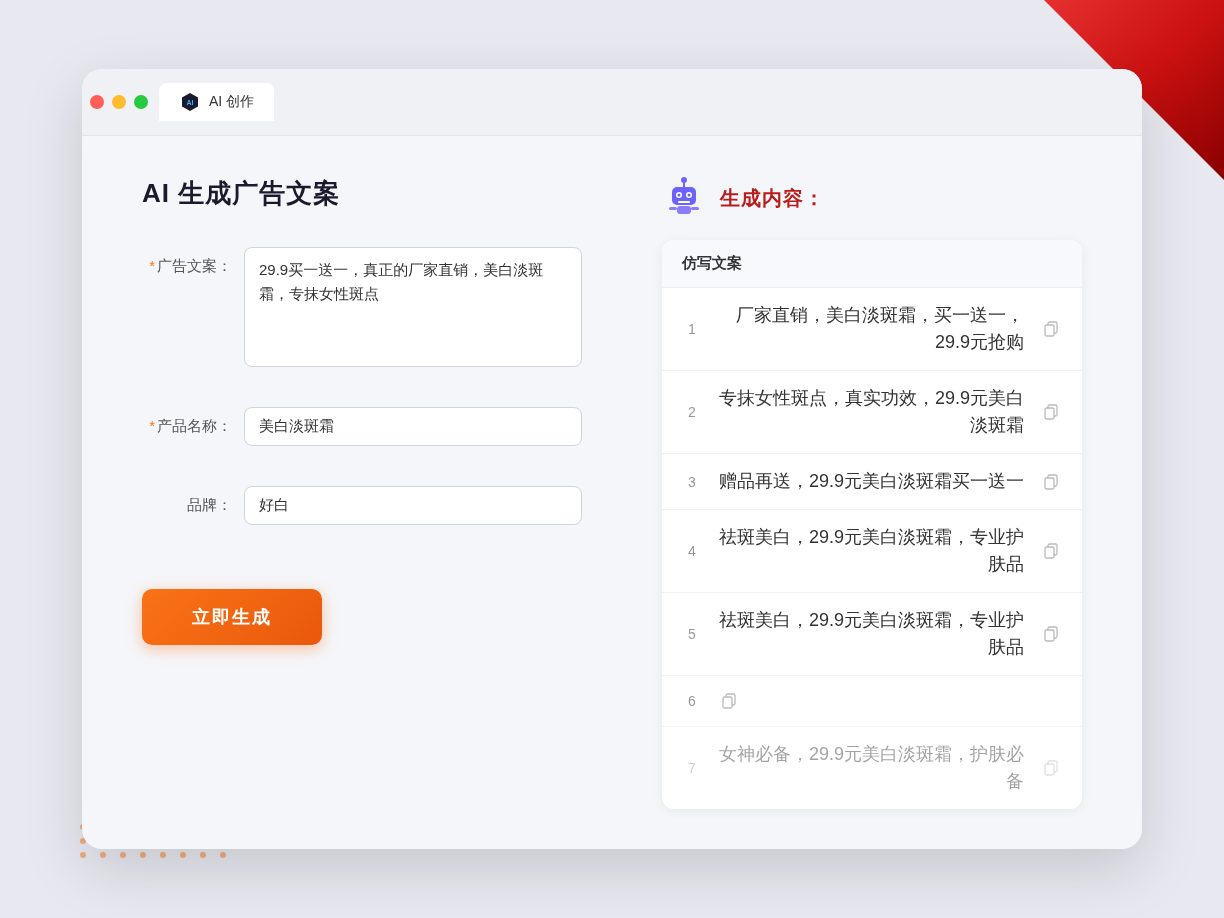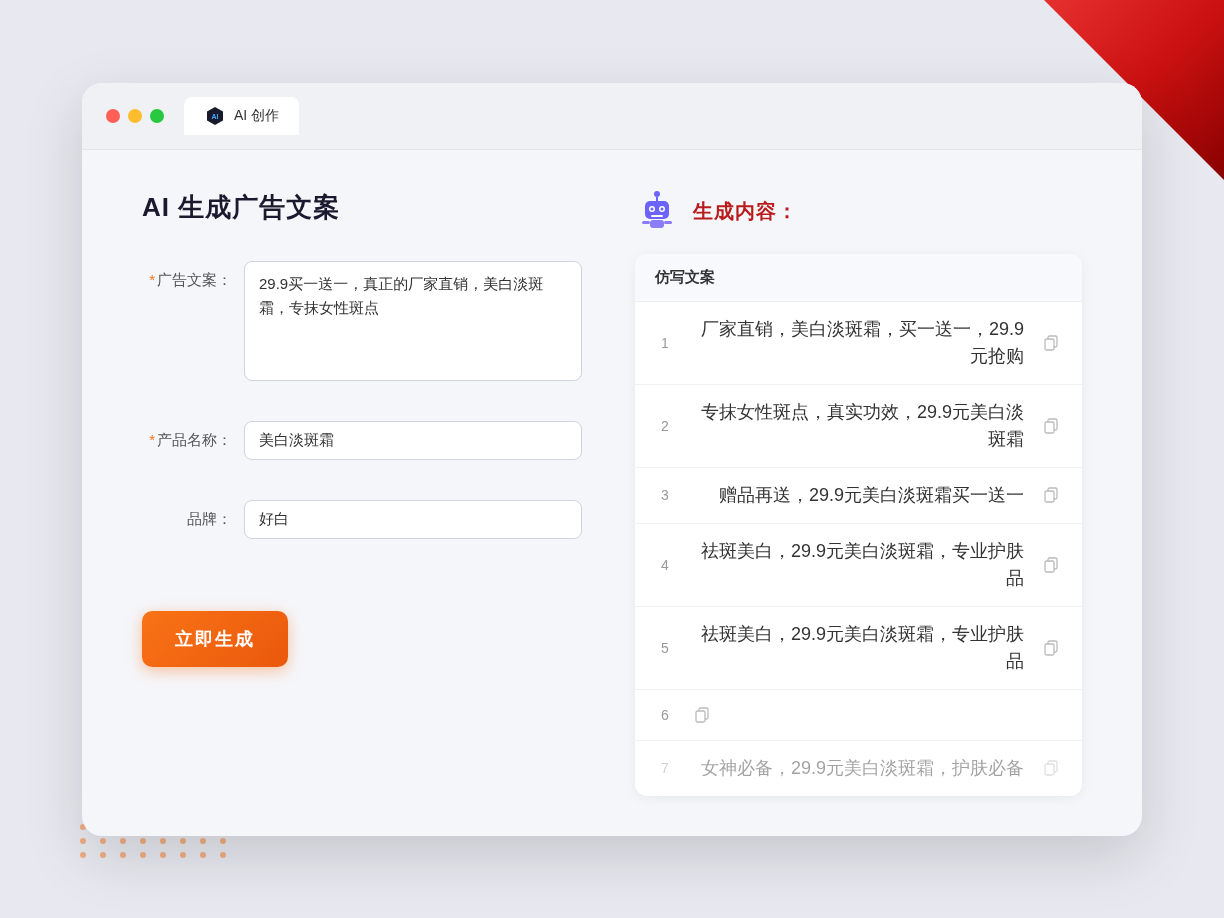"AI 创作" .title-bar { gap: 20px -> 11px; padding: 14px 24px -> 14px 8px }
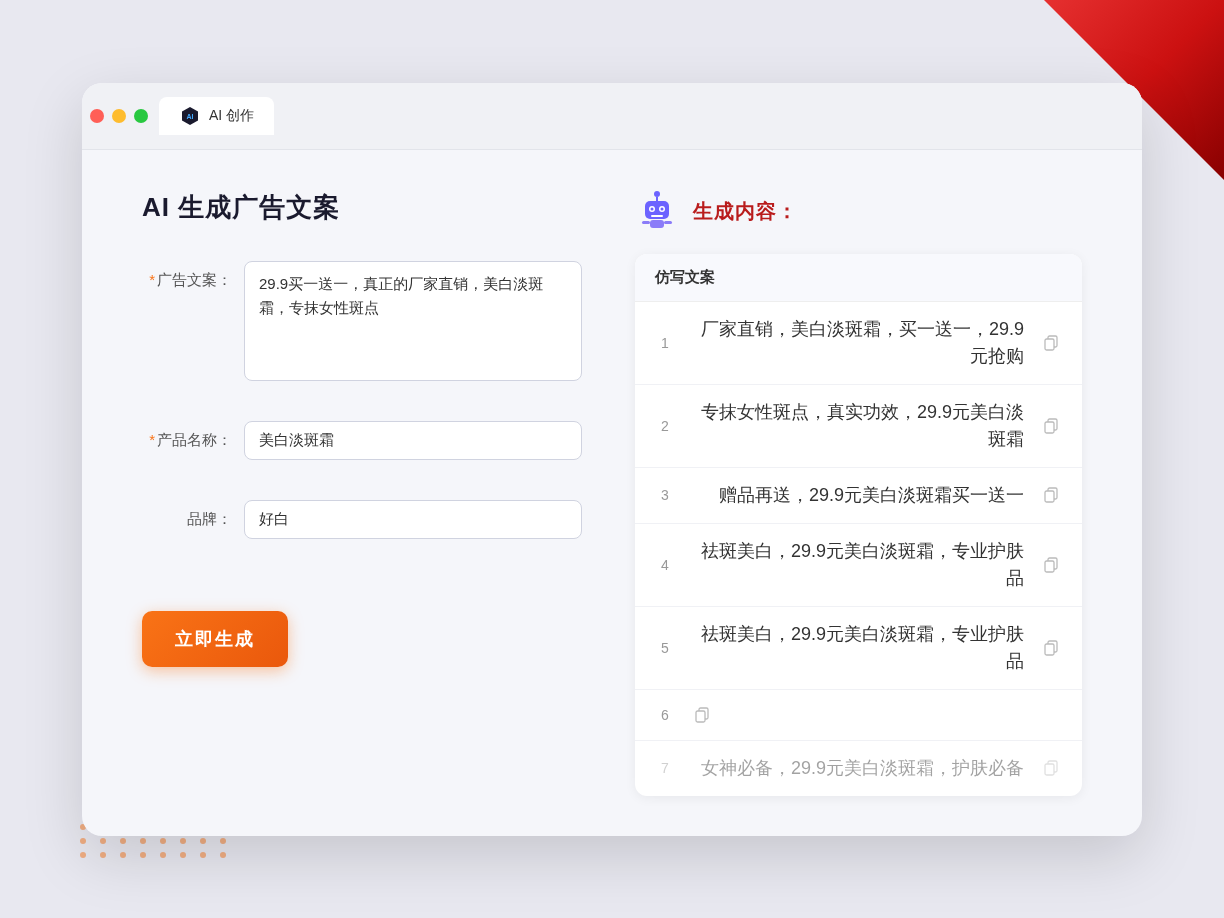"AI 生成广告文案" .main-content { gap: 53px -> 80px }
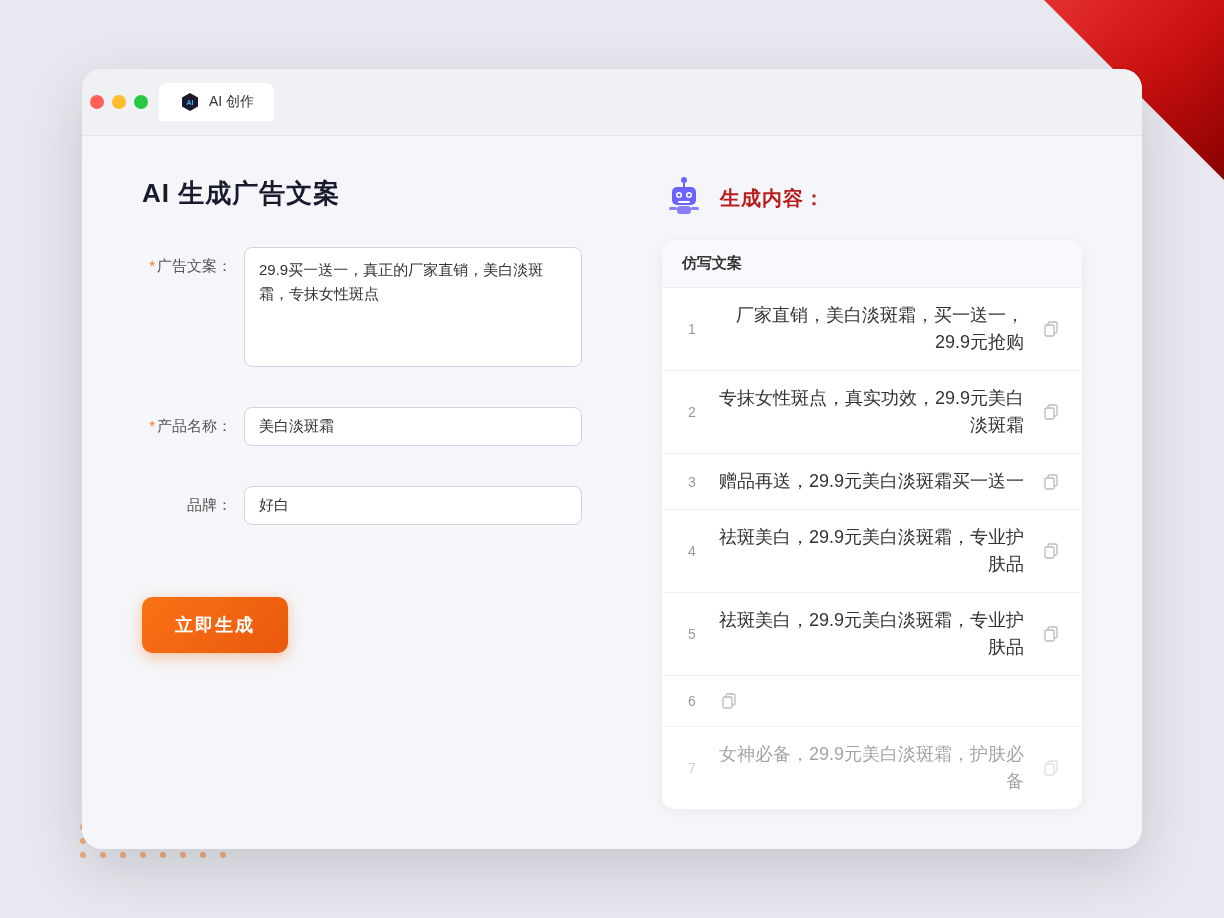"立即生成" .generate-btn { margin-top: 32px -> 24px; padding: 16px 33px -> 16px 50px }
